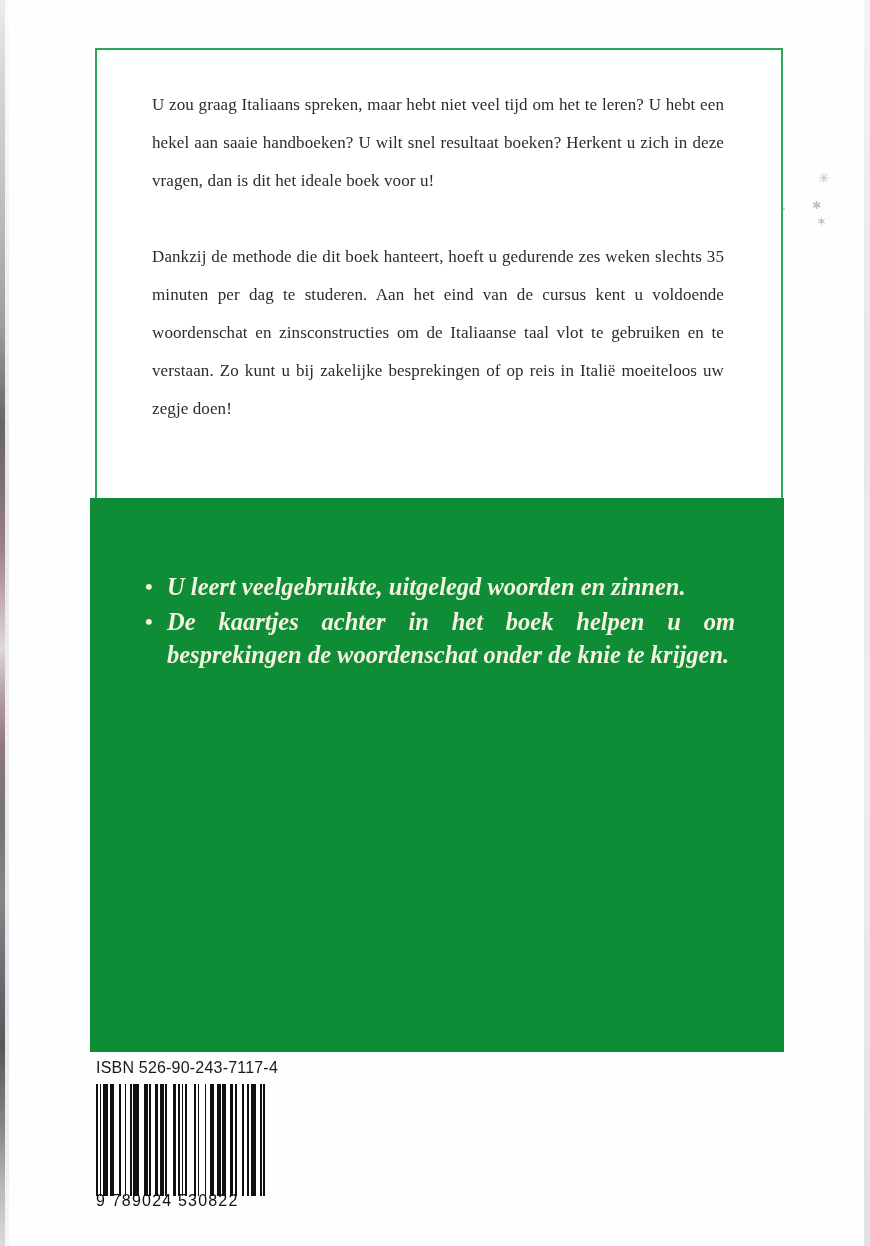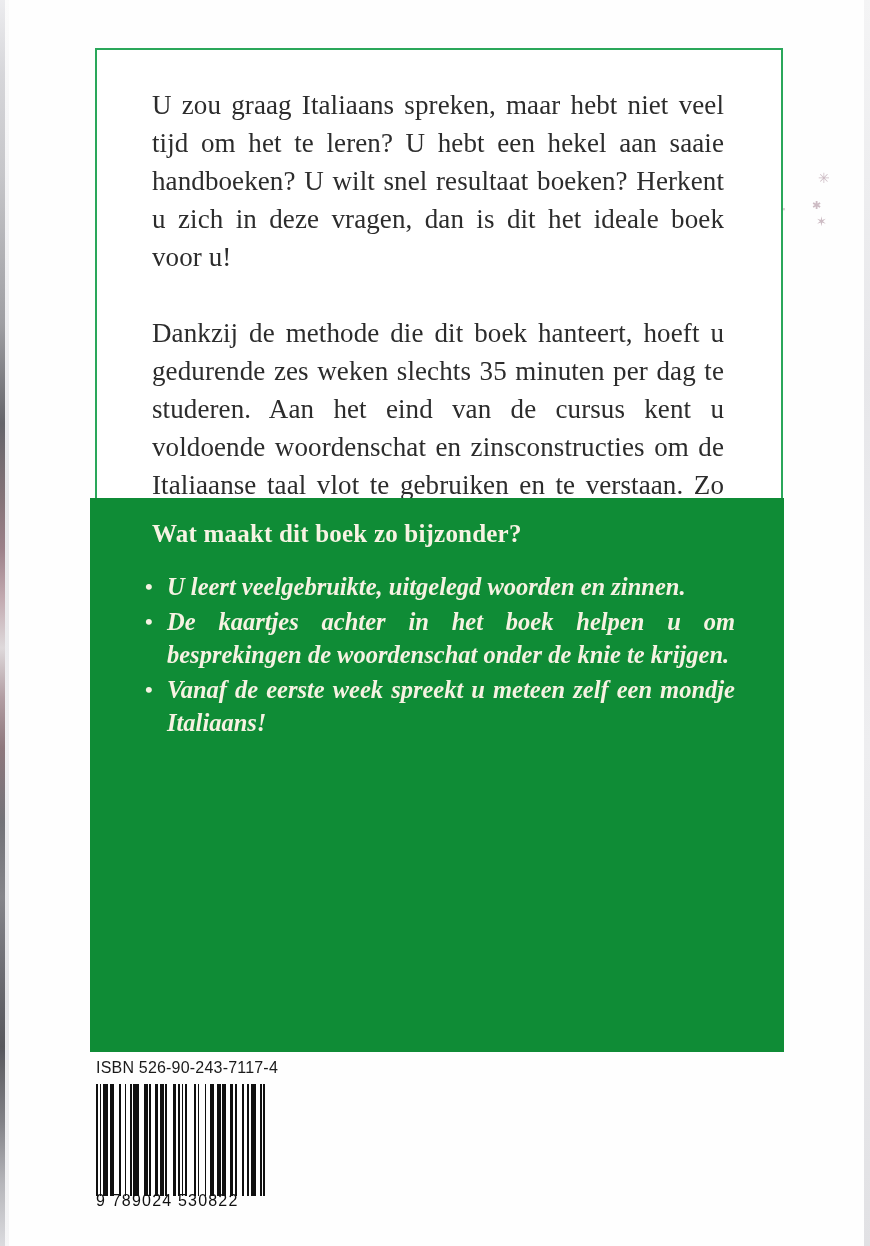"U zou graag Italiaans spreken," .para { font-size: 27px -> 17px }
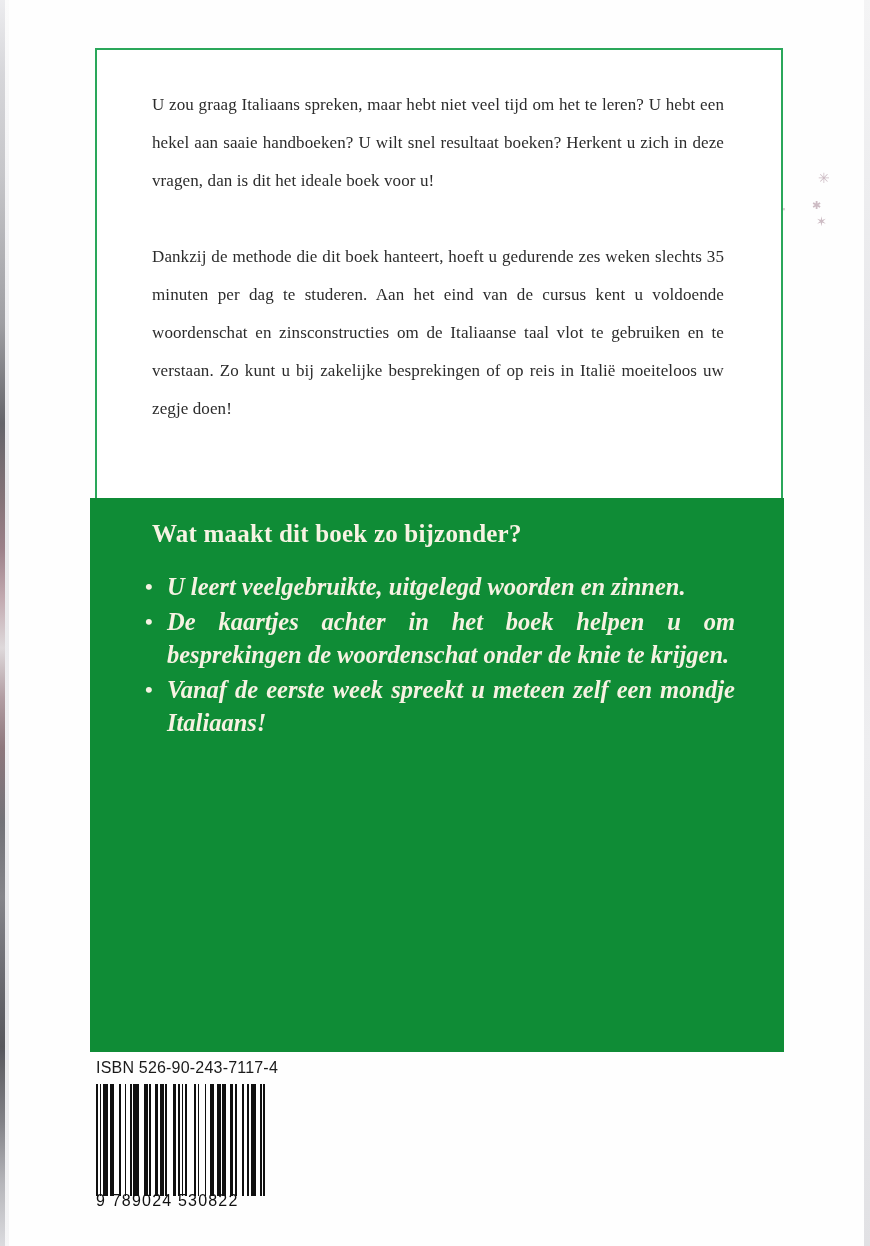"Wat maakt dit boek zo" div.panel-heading { html: <div>Wat maakt dit boek zo bijzonder?</div> -> none }
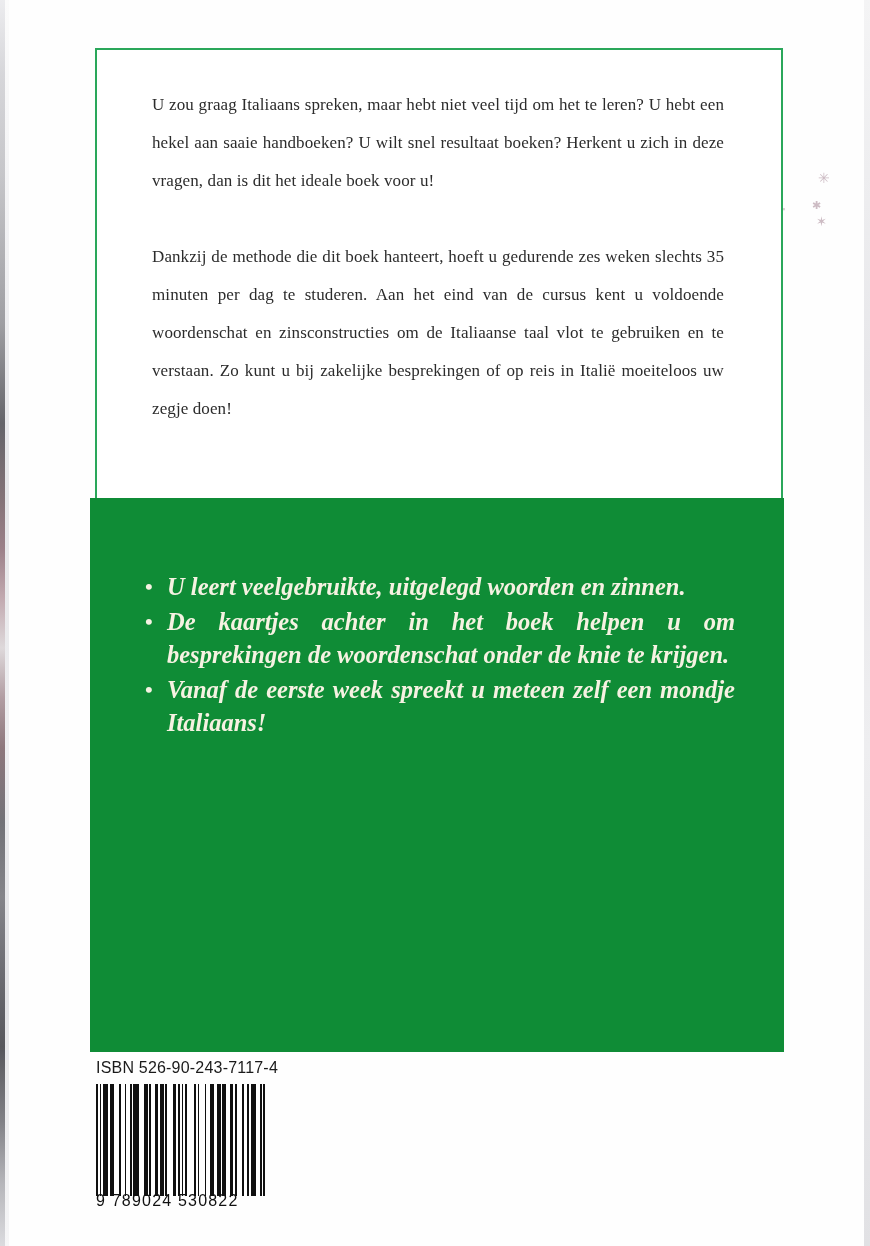"Vanaf de eerste week spreekt" li { html: <li> <span>Vanaf de eerste week spreekt u meteen zelf een mondje Italiaans!</span> </li> -> none }
